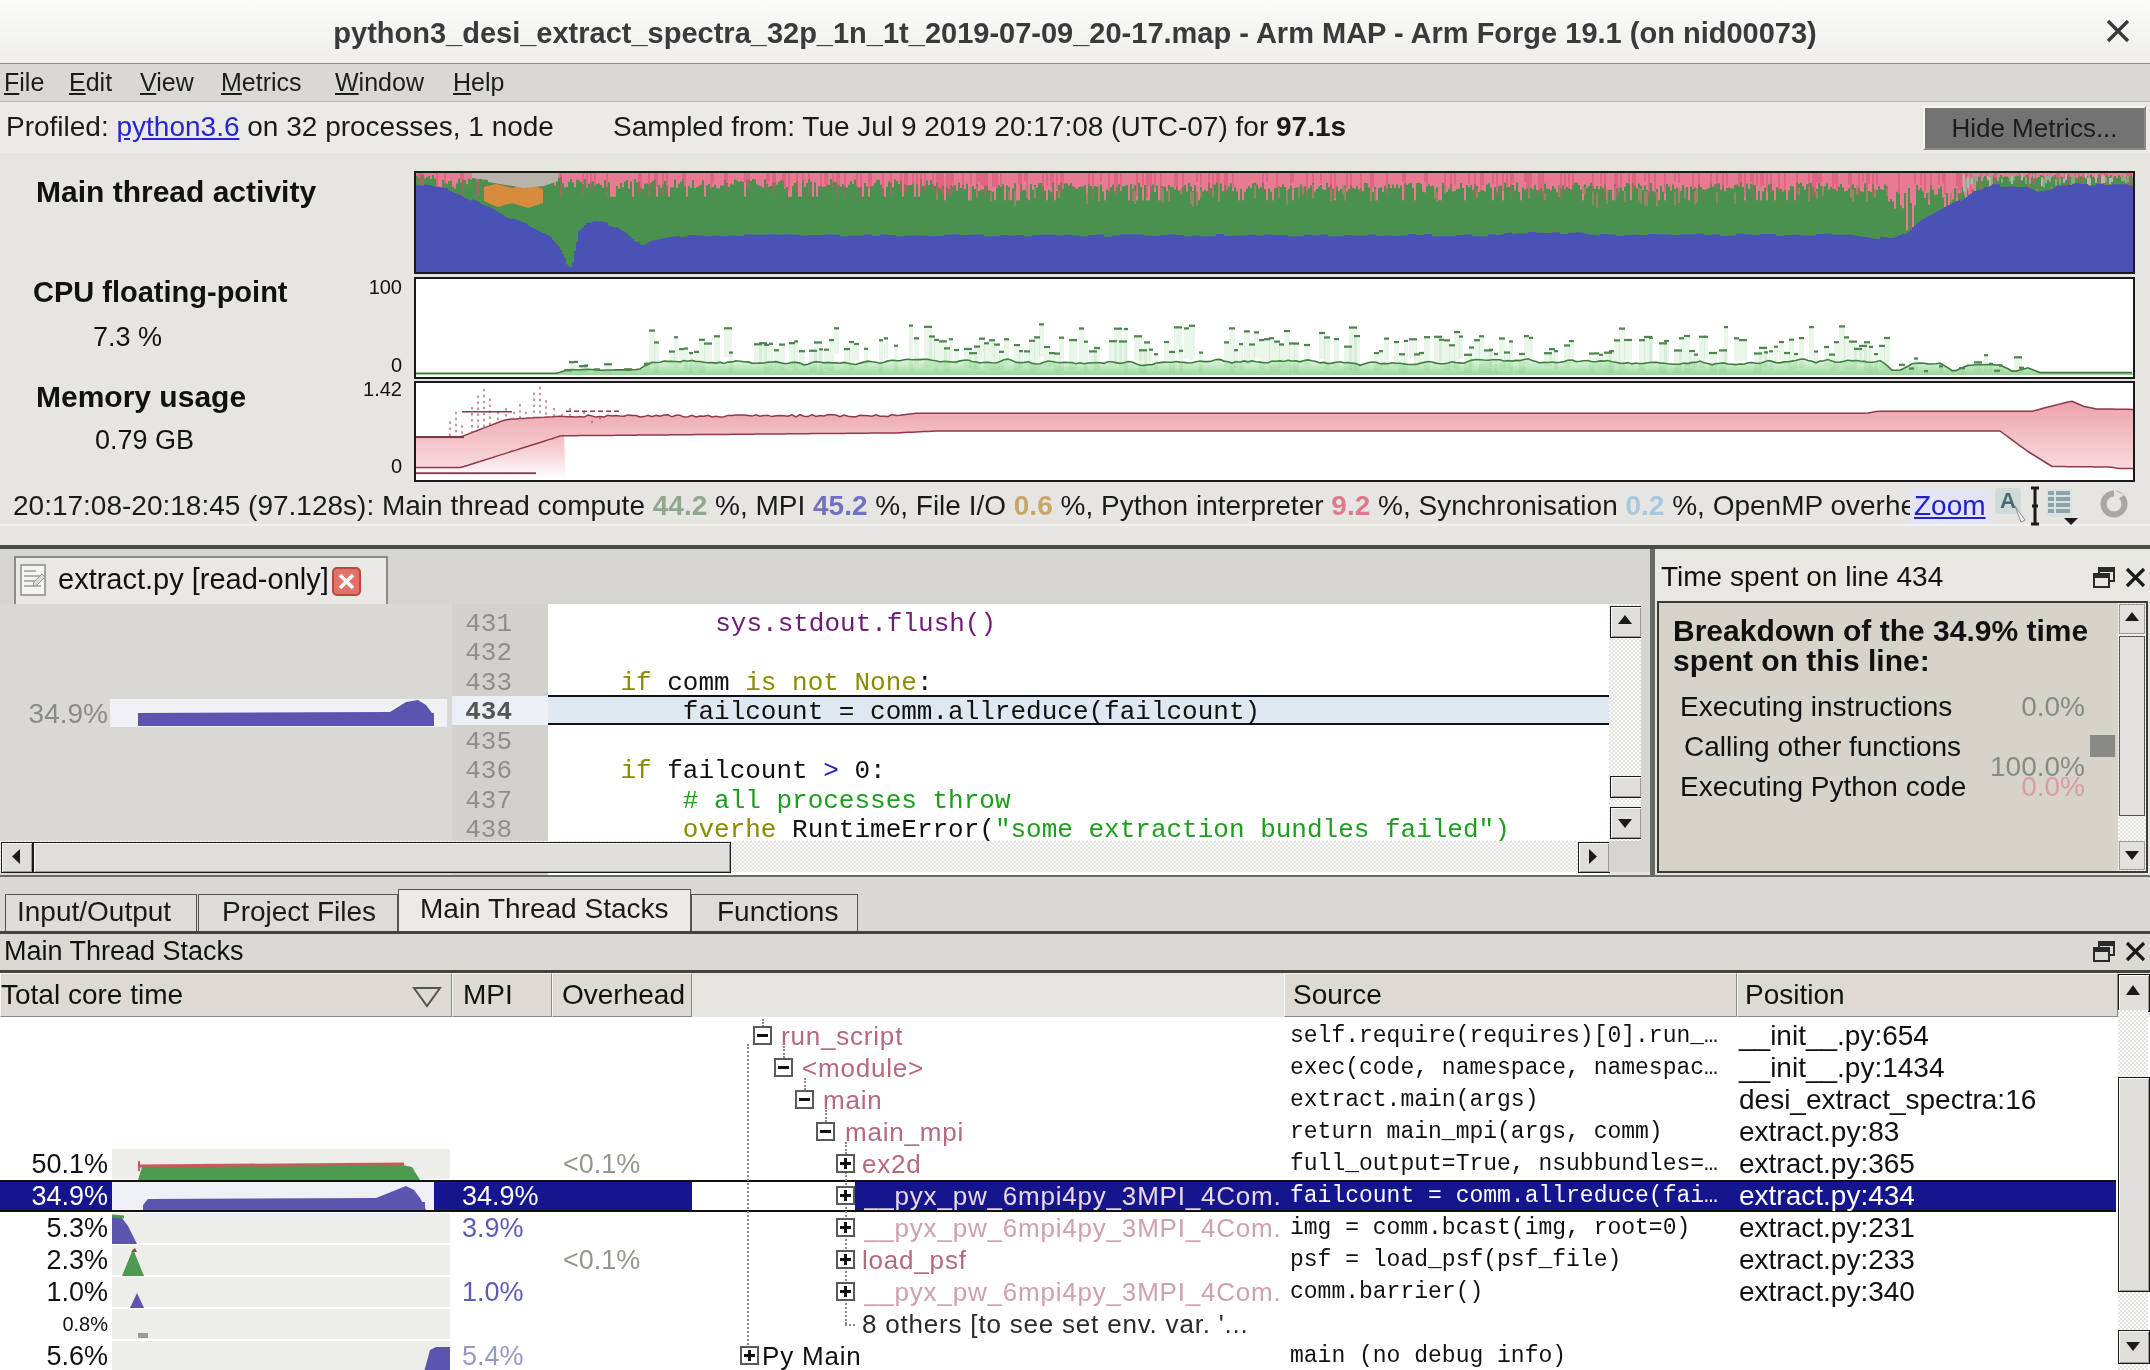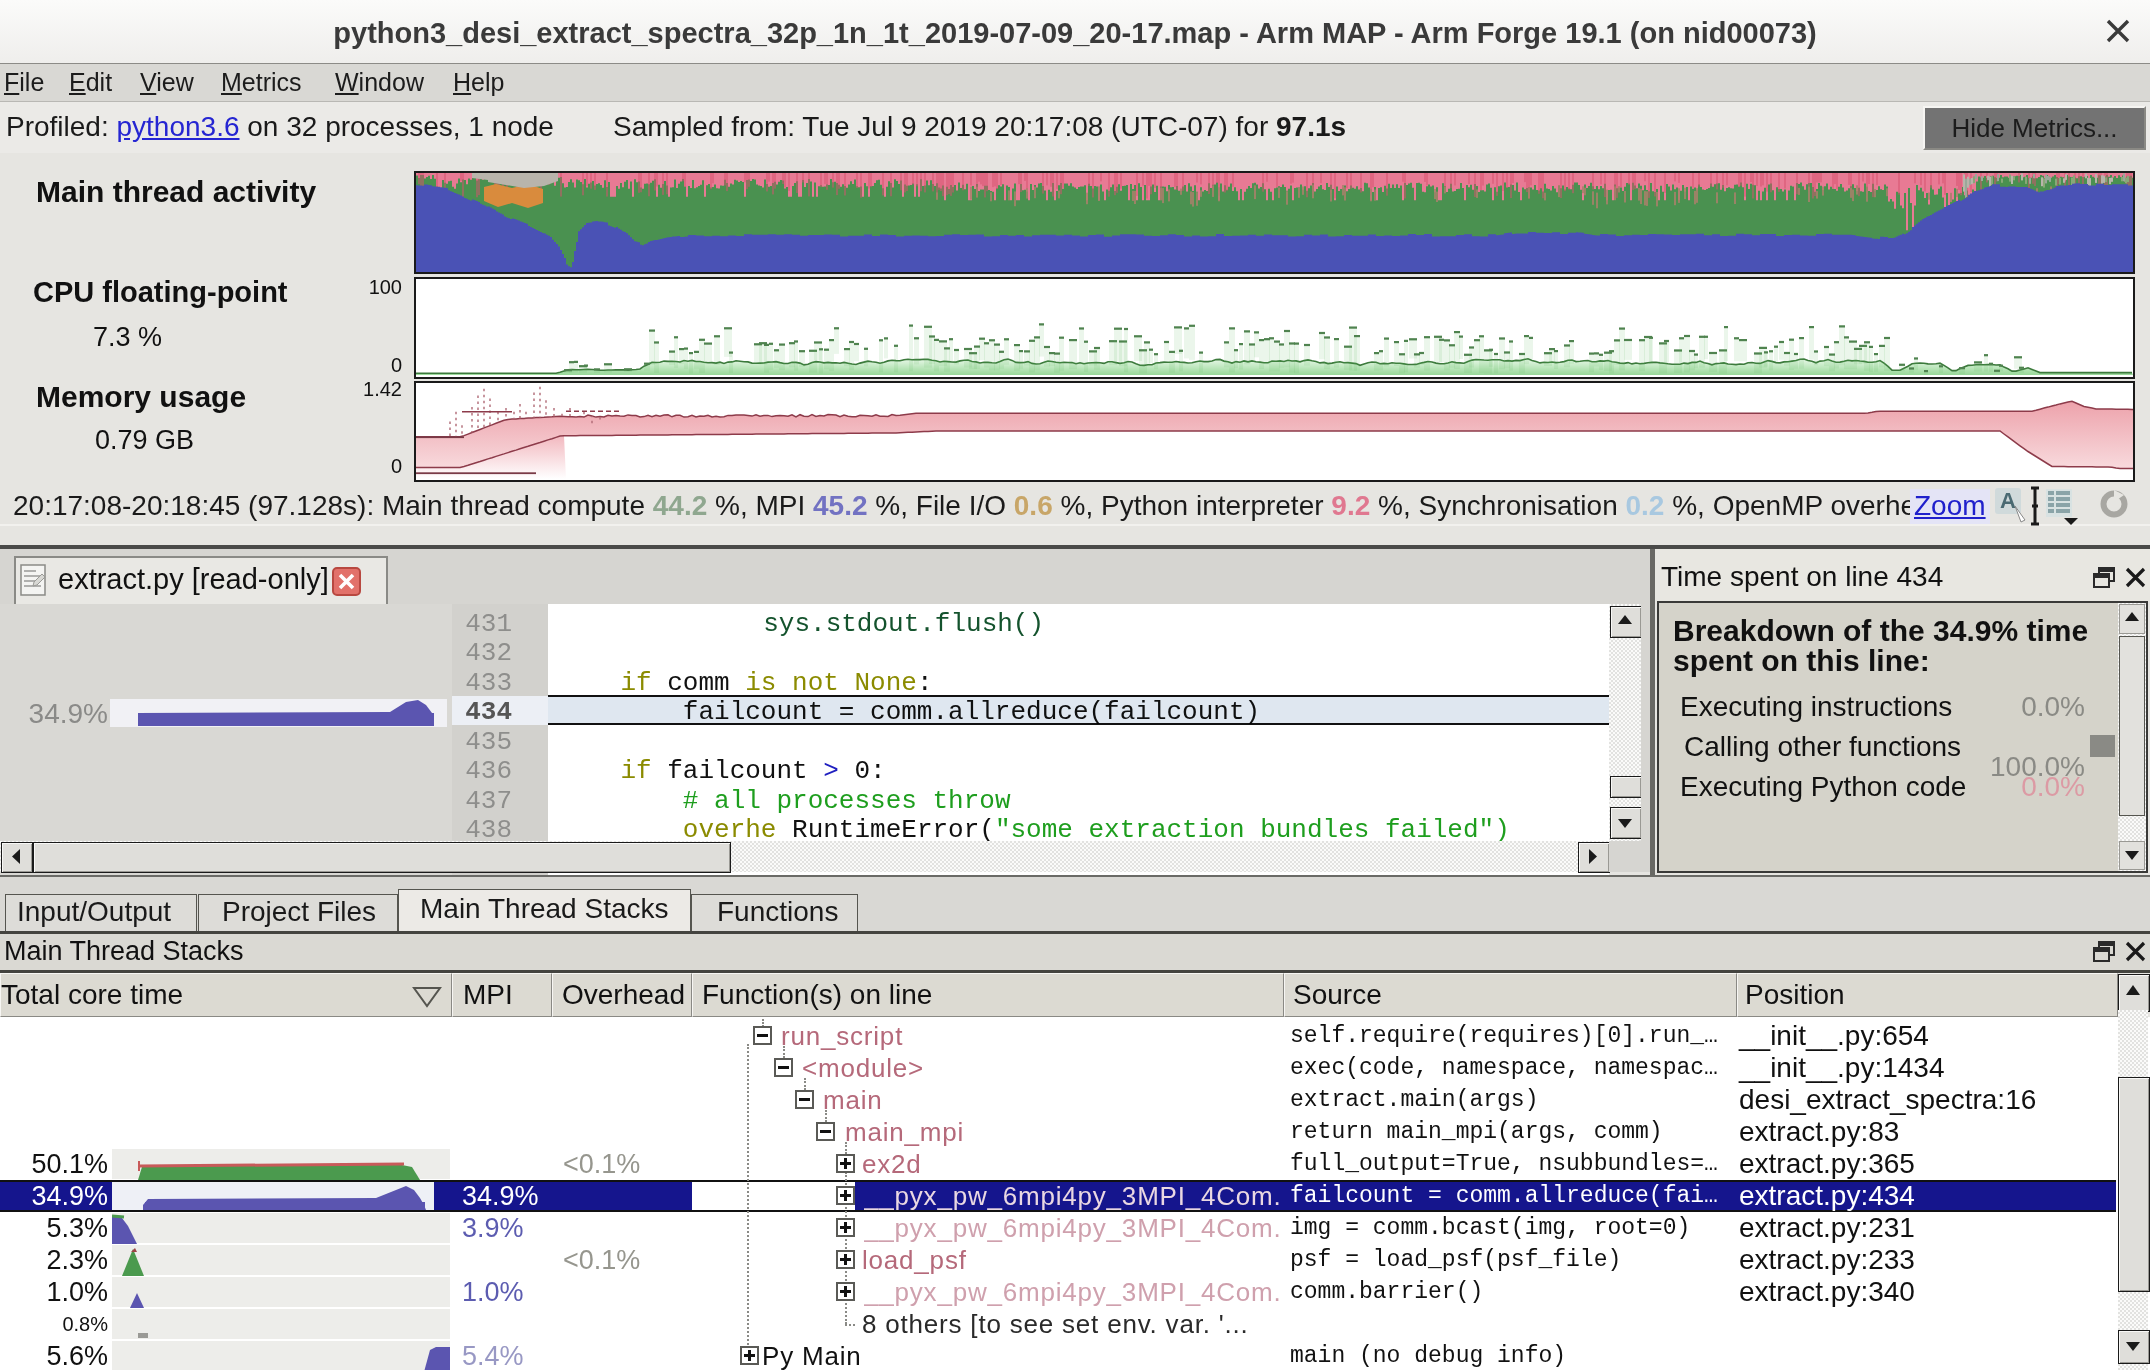"sys.stdout.flush()" div.abs { color: #14532d -> #701a75; left: 576px -> 528px }
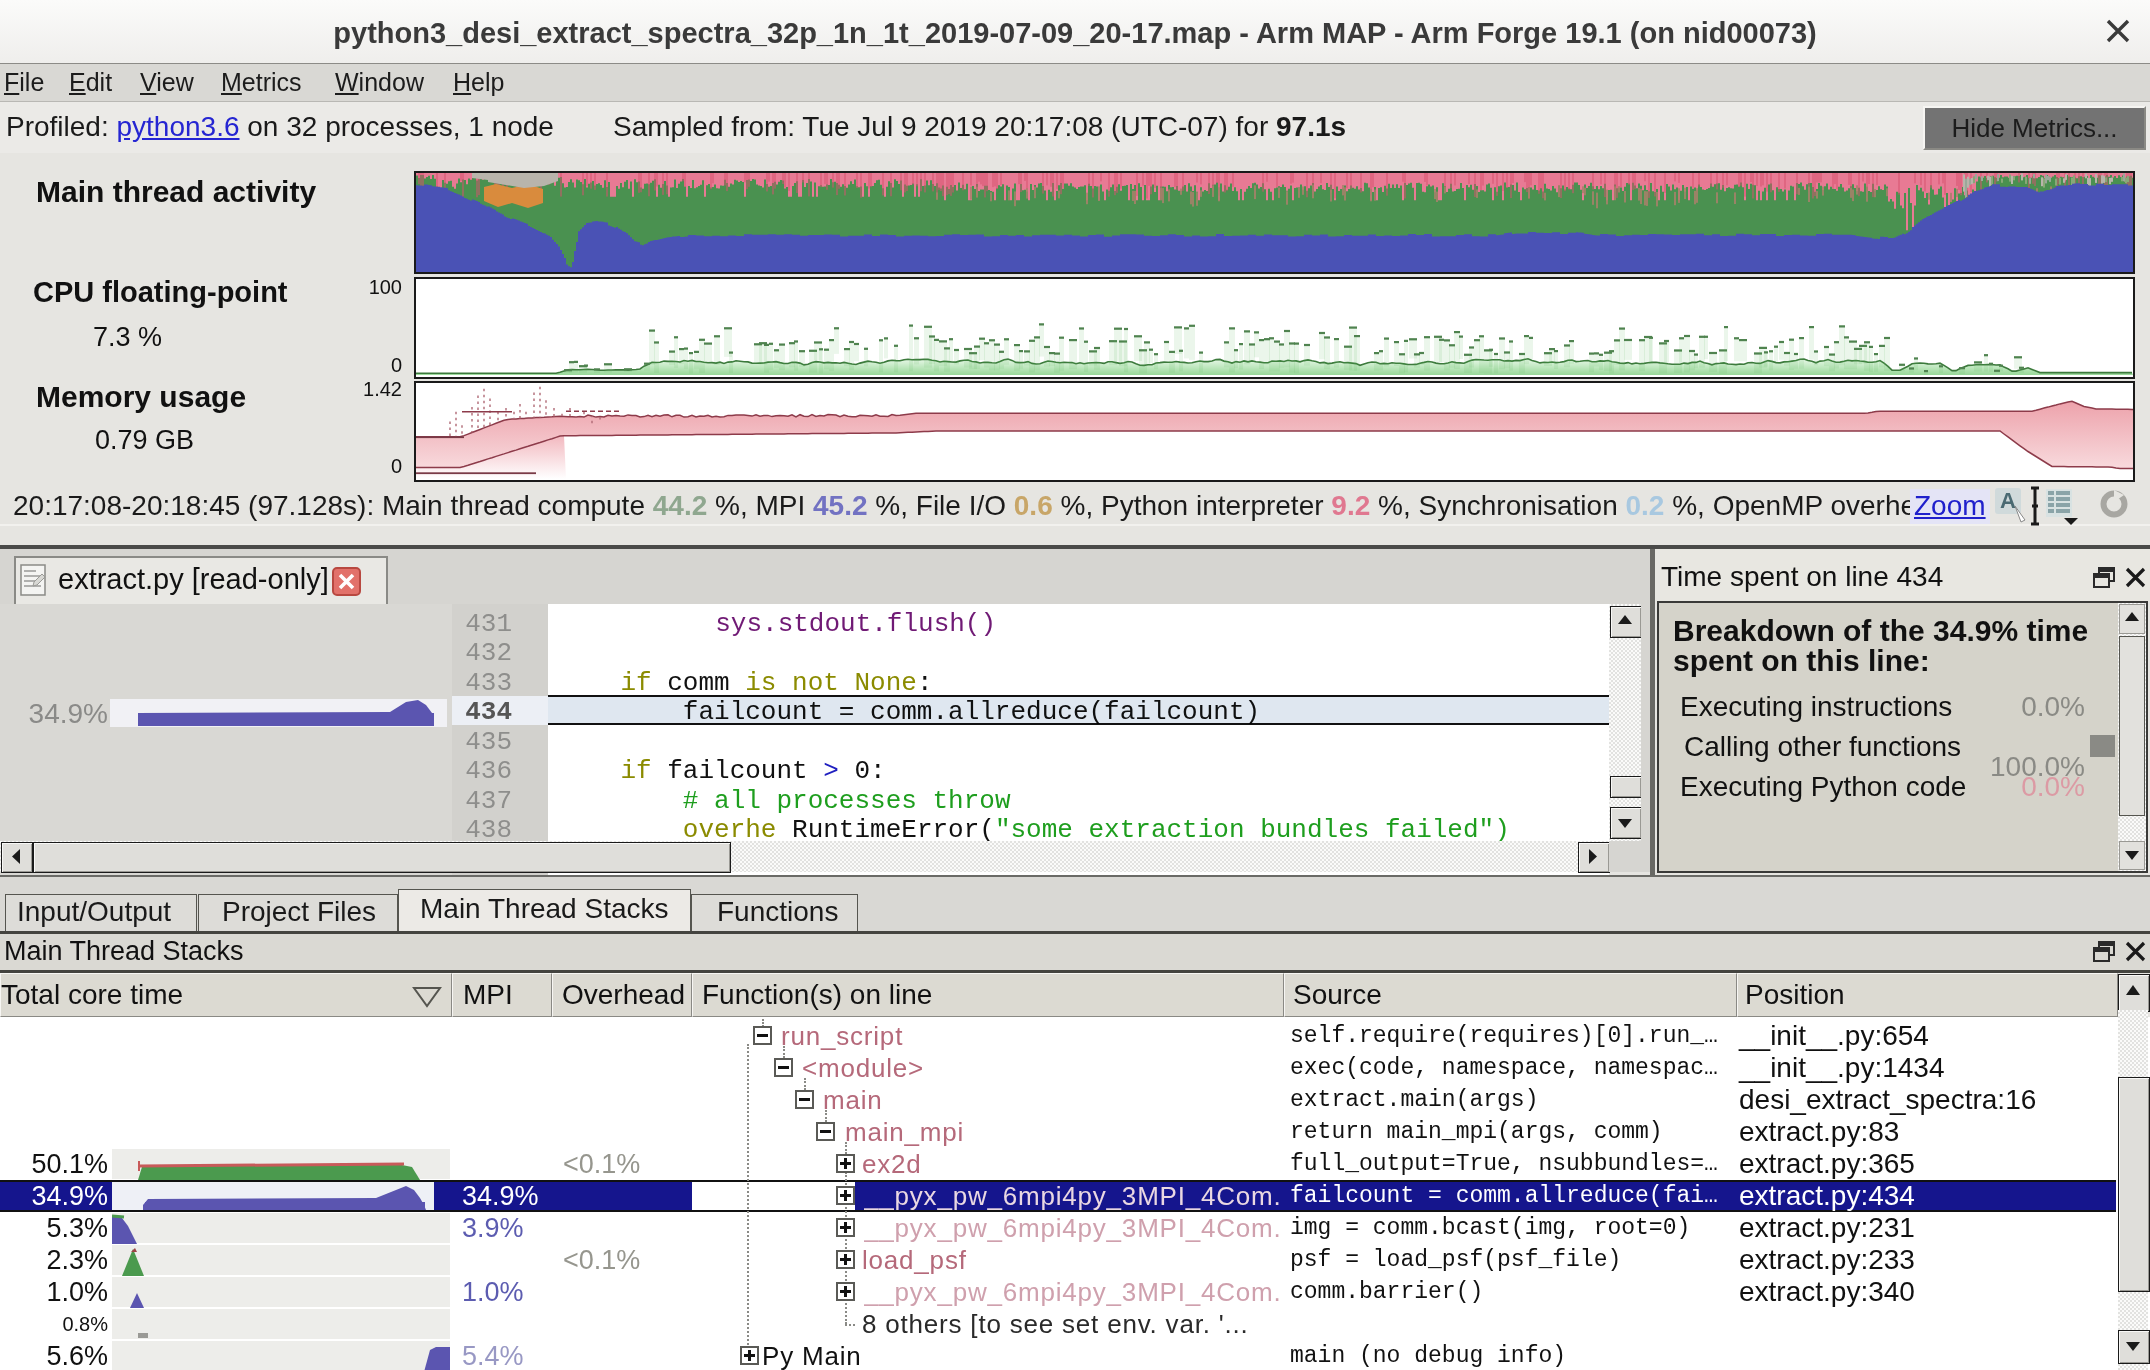"Function(s) on line" div.abs { html: <div> <div>Function(s) on line</div> </div> -> none }
